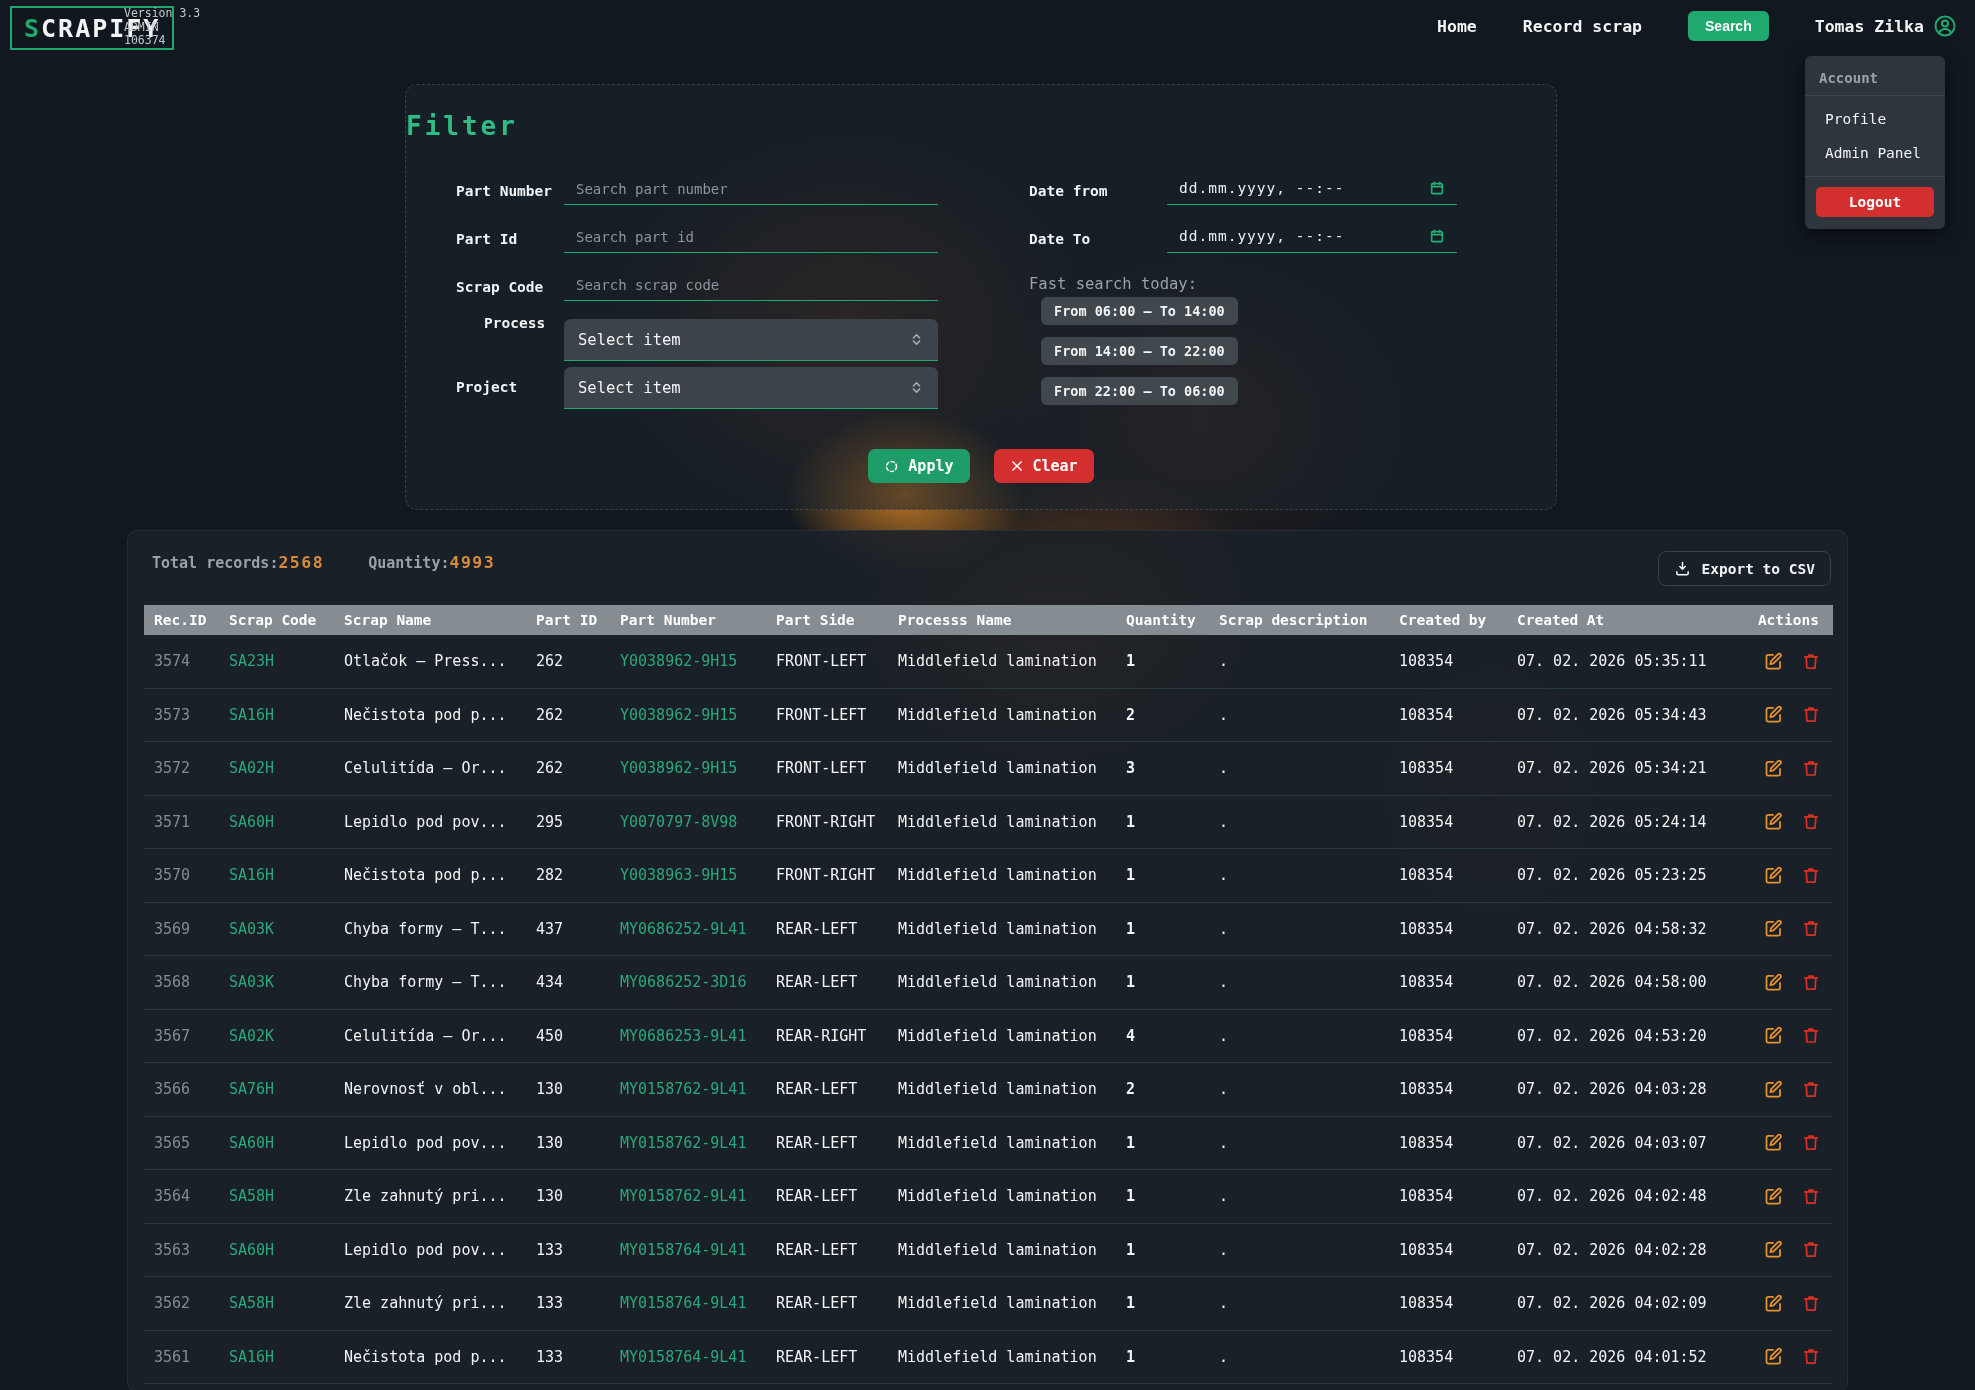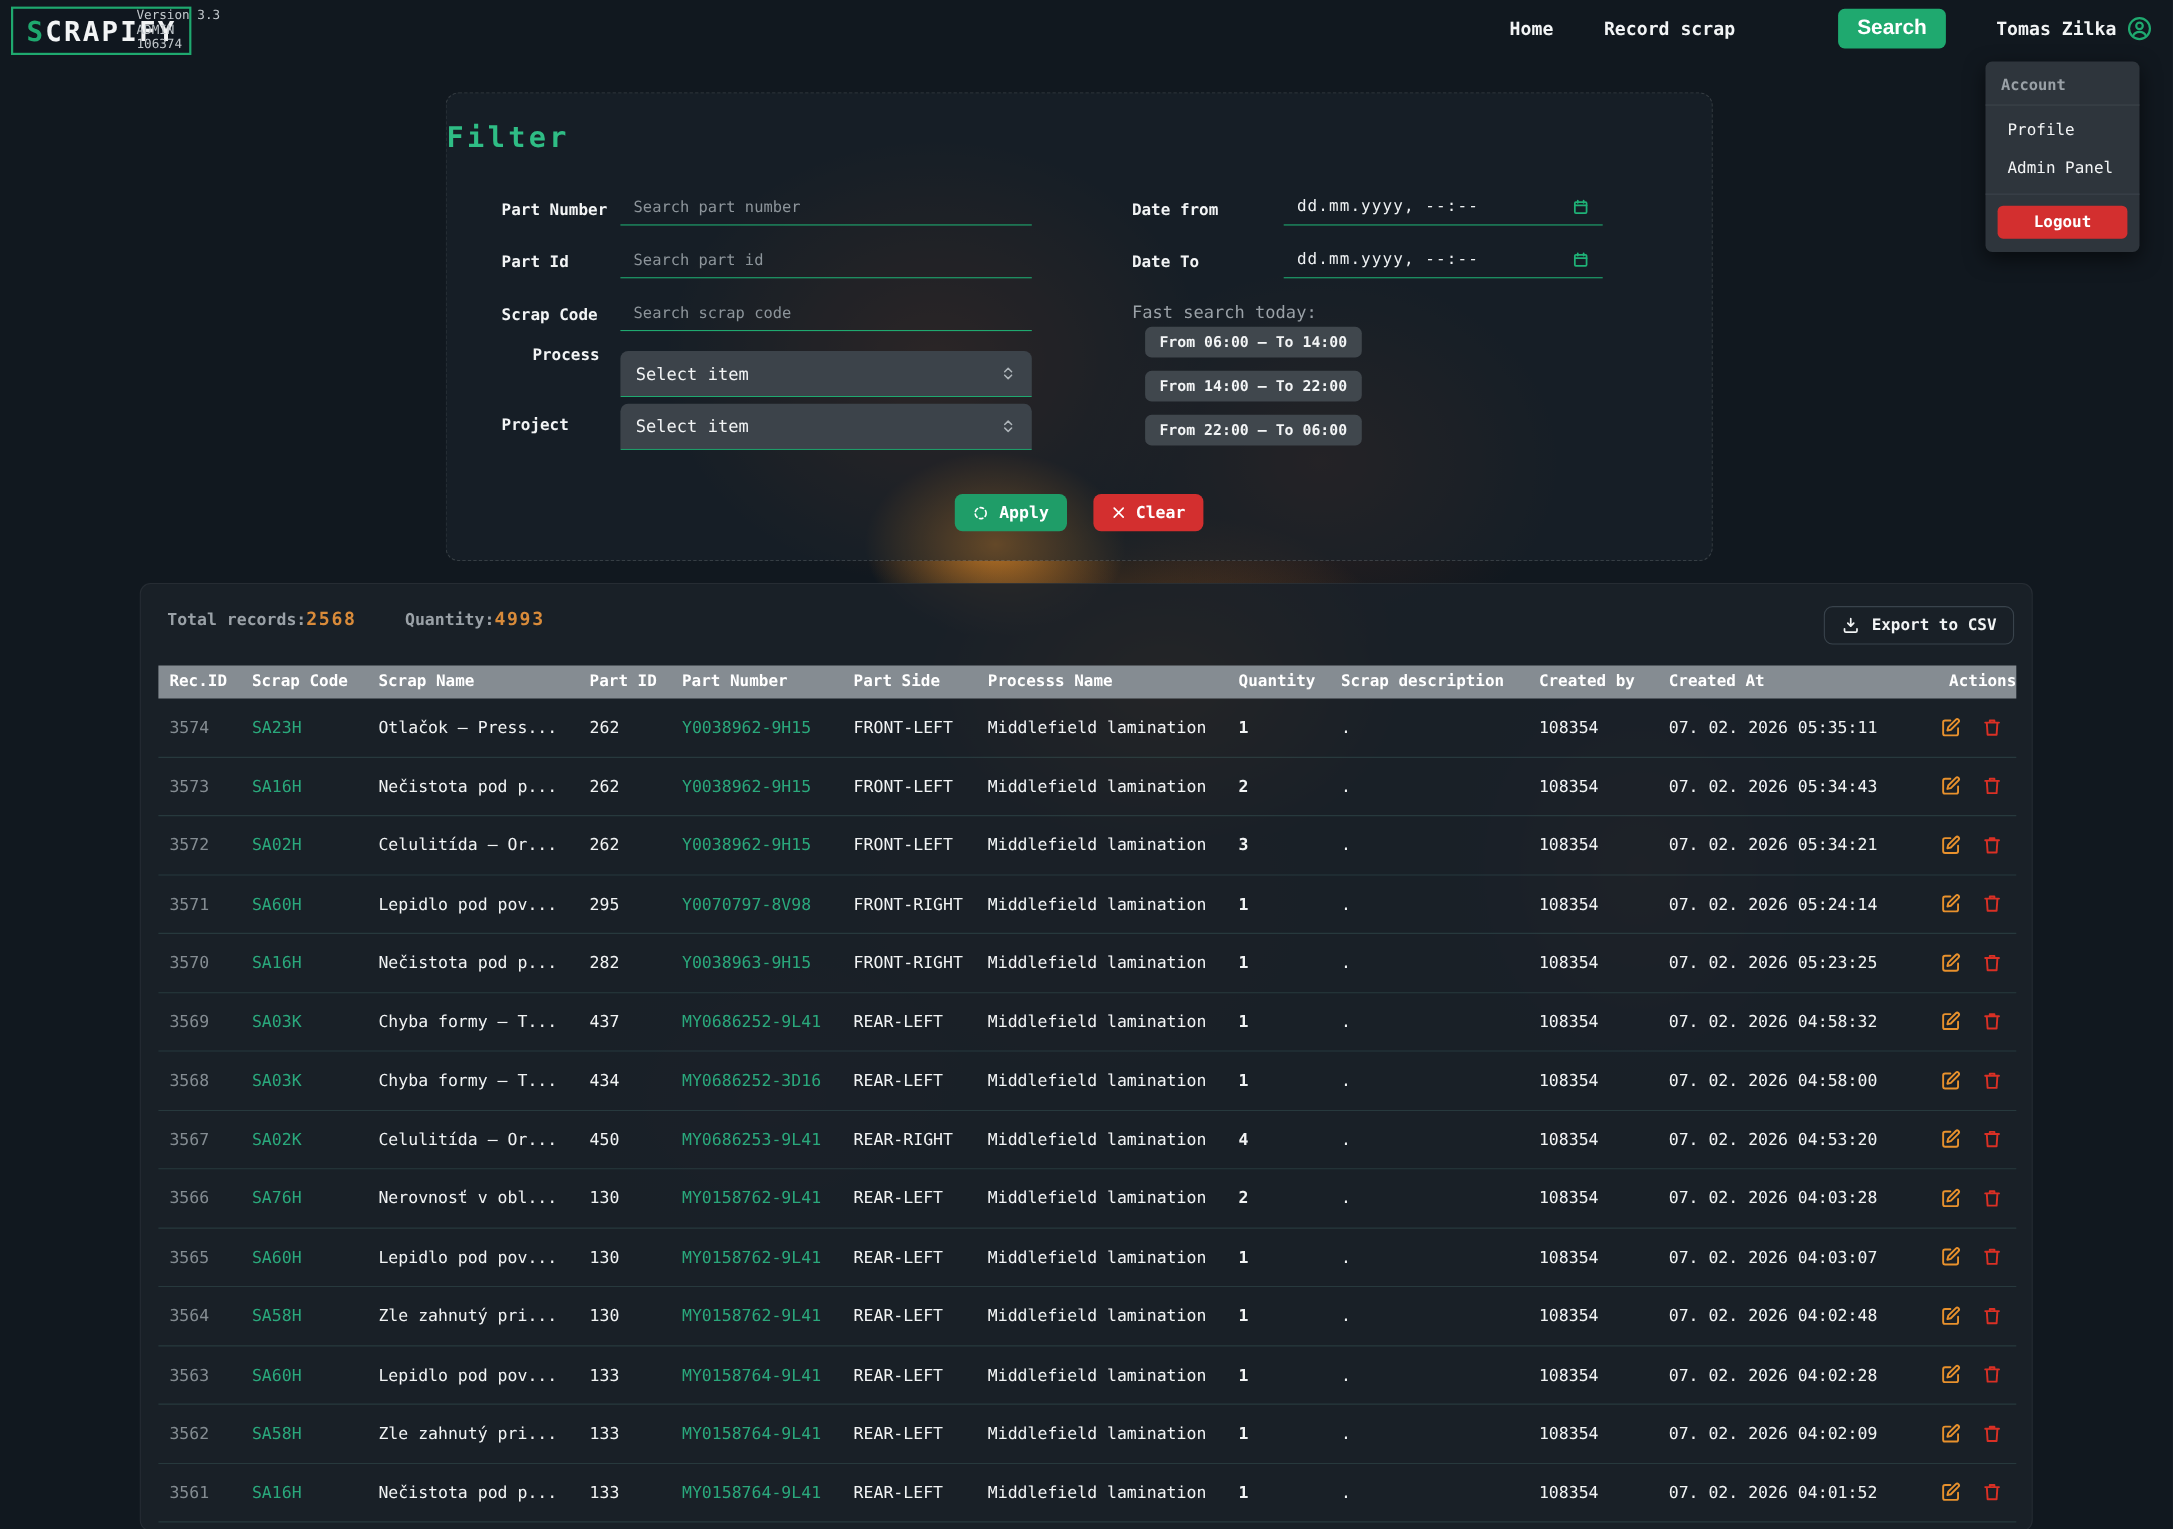"Search" .nav-search { font-size: 19px -> 14px; margin-left: 48px -> none }
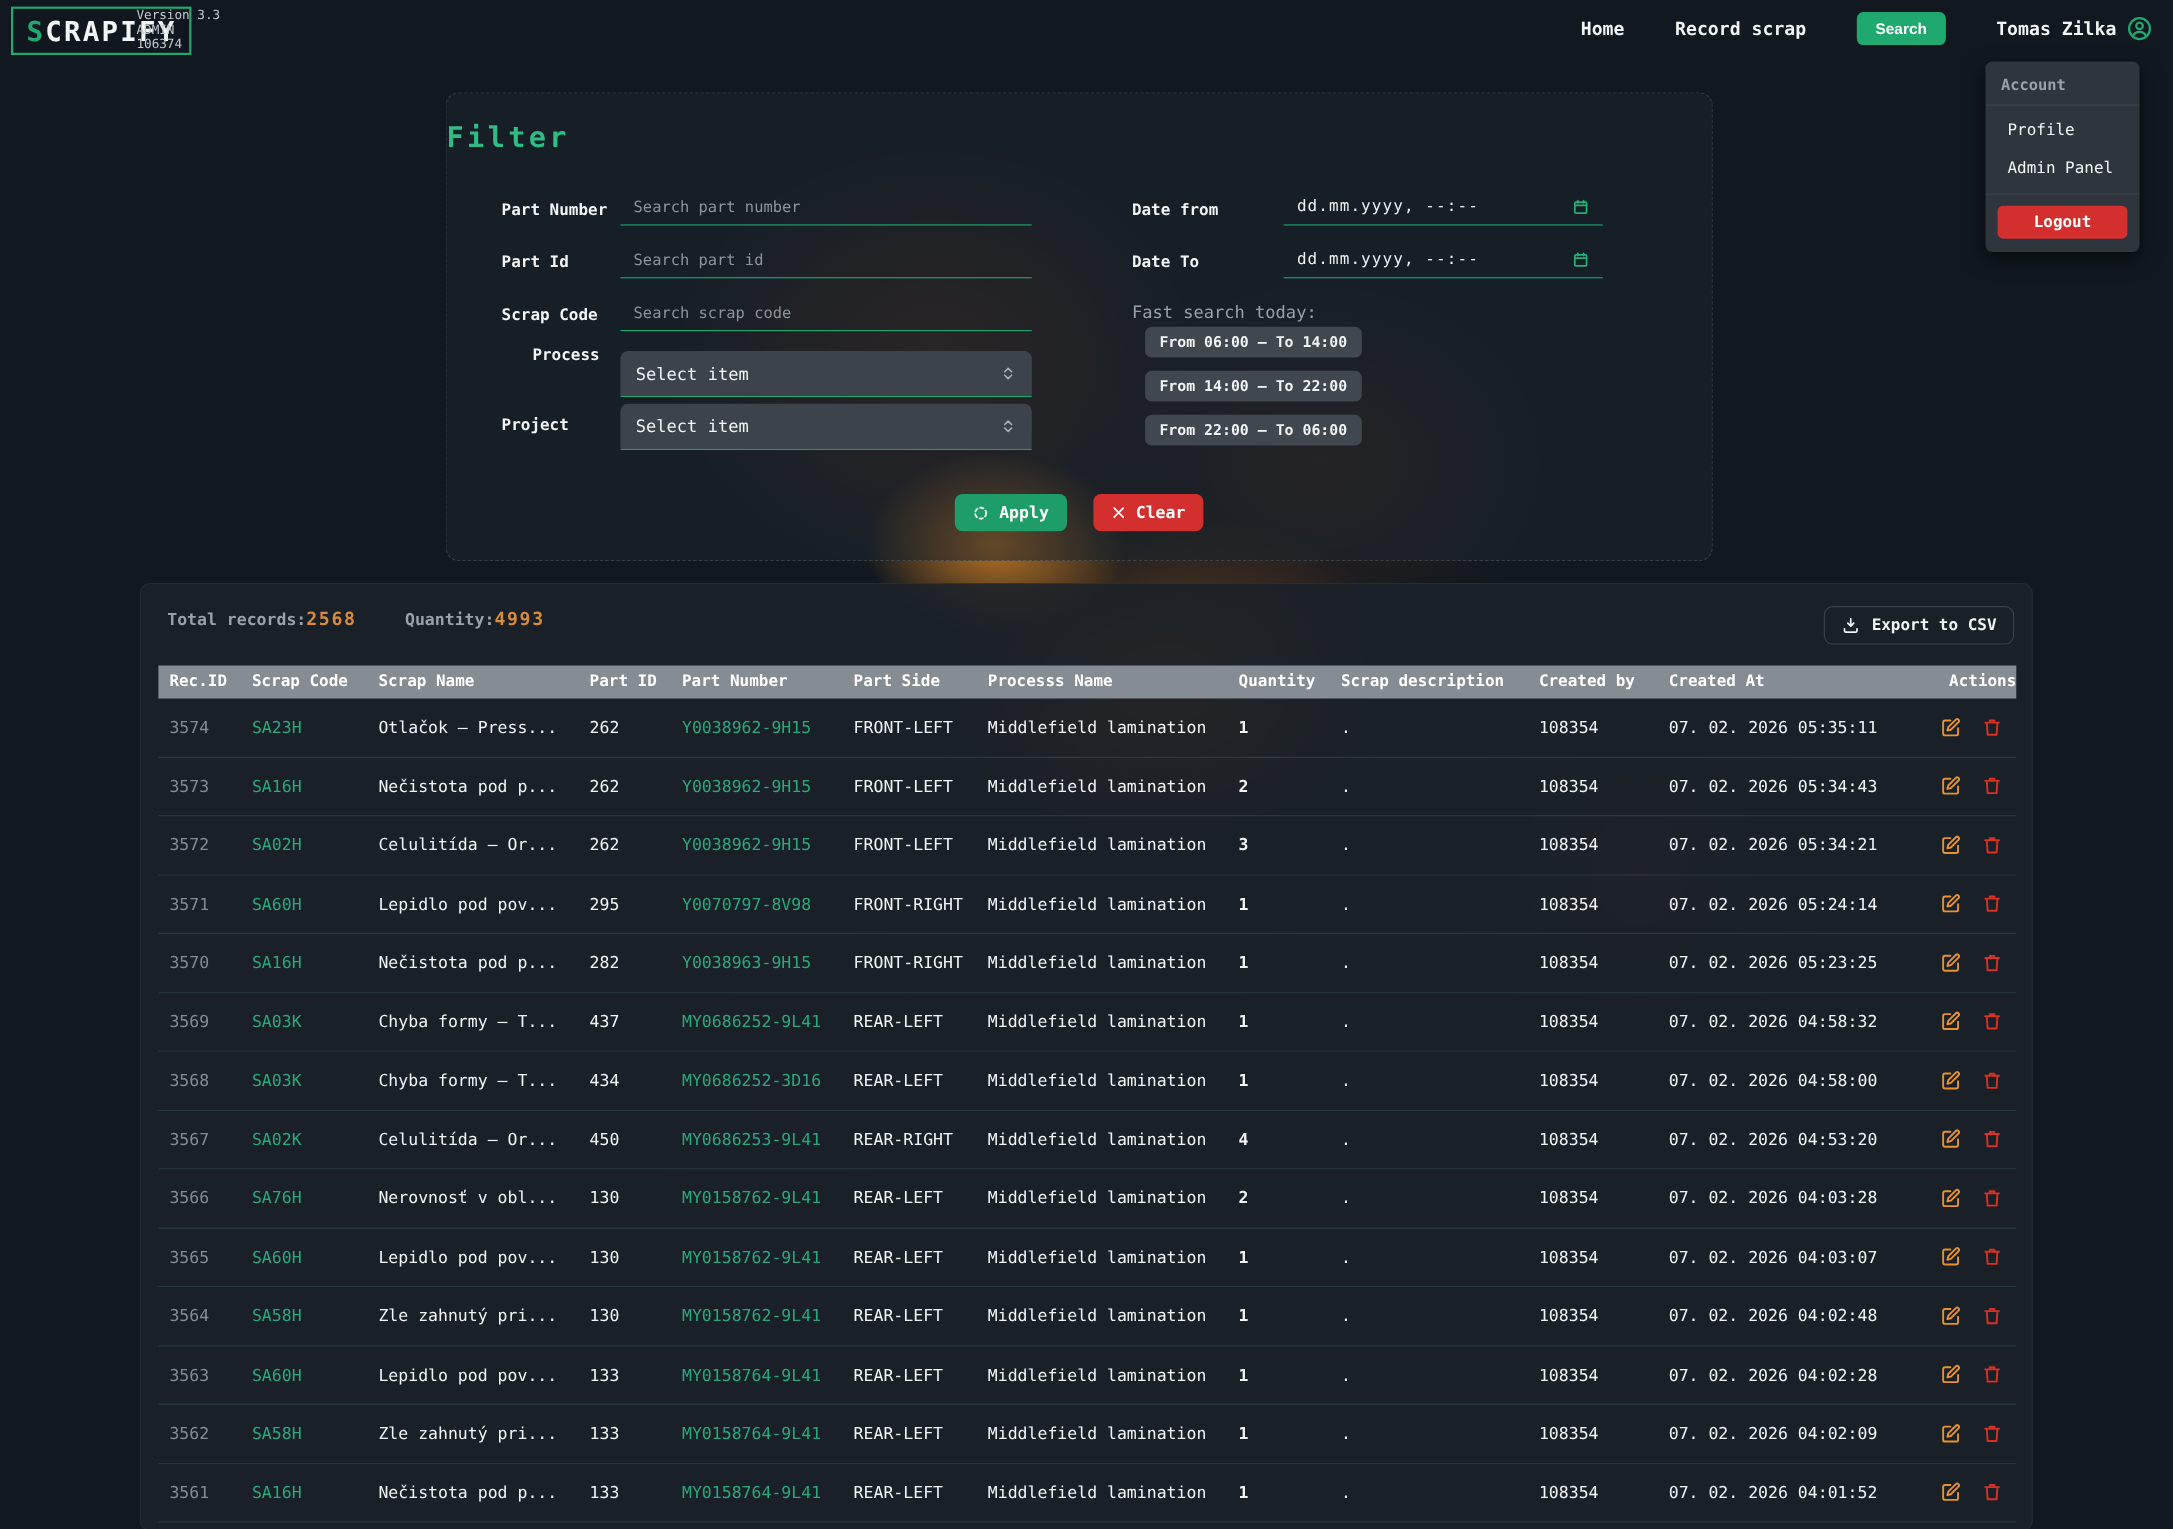"Actions" .thead > .th-actions { padding-right: 0 -> 14px }
